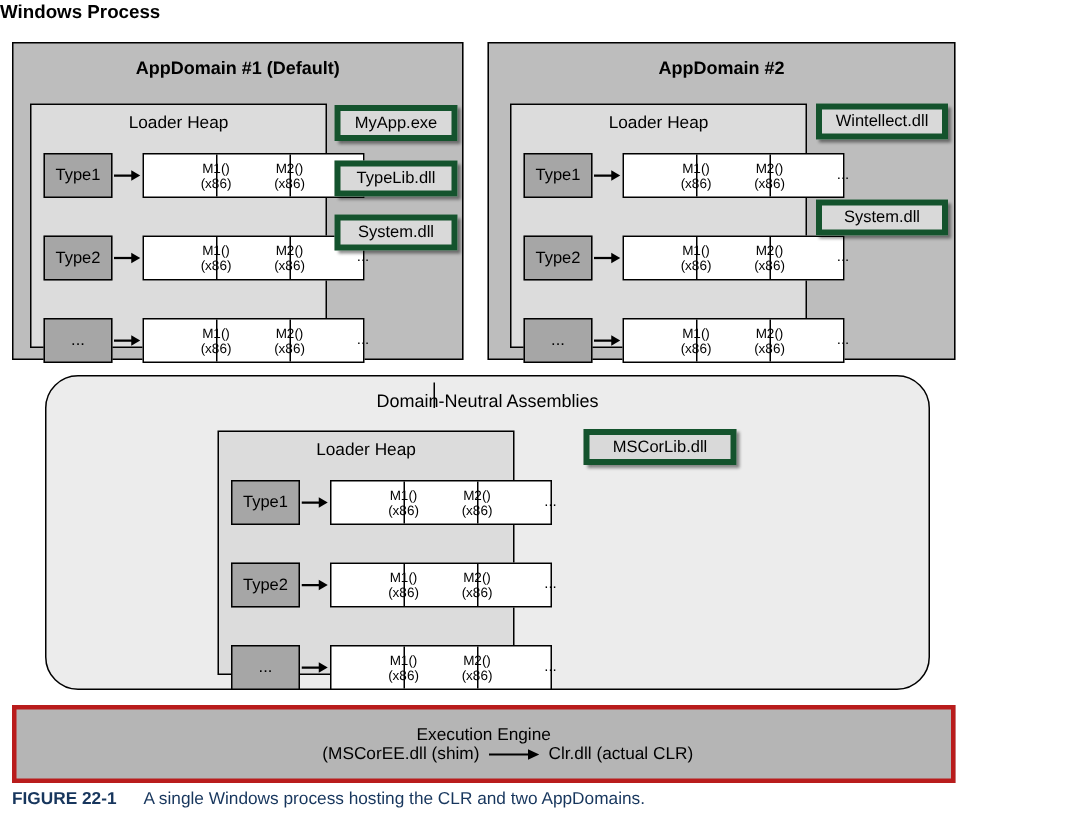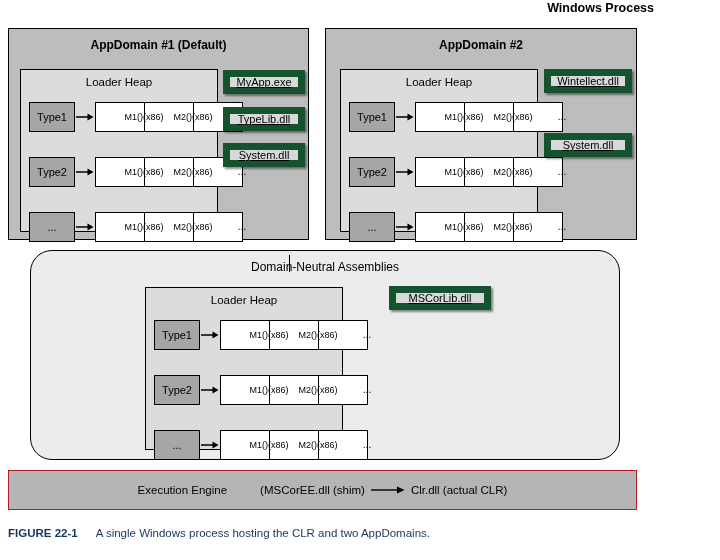"Windows Process" .page-title { text-align: right -> left }
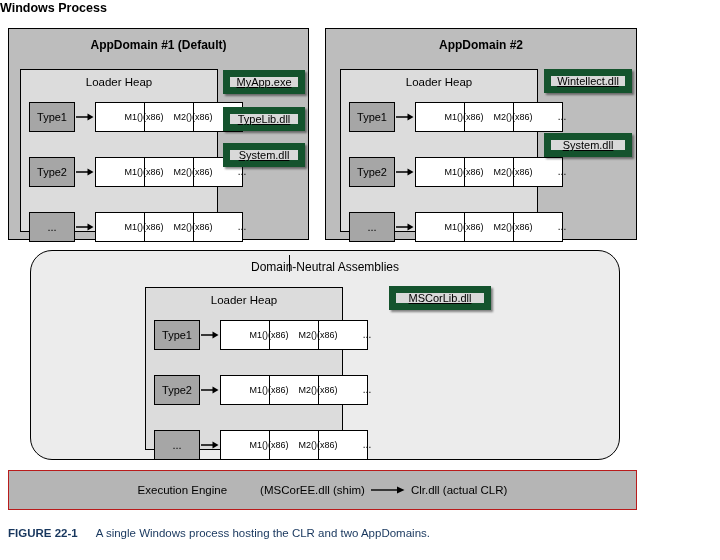"MyApp.exe" .chip { border: 7px solid #14532d -> 4px solid #14532d; text-decoration: underline -> none }
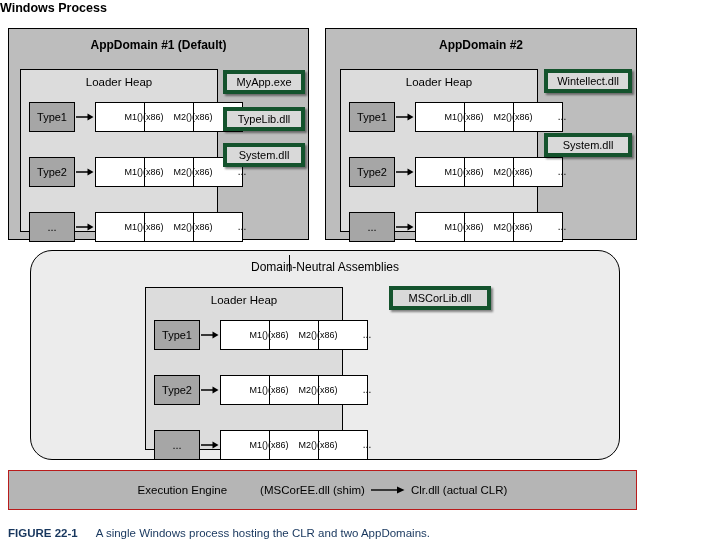"M1()" .mcell { flex-direction: row -> column }
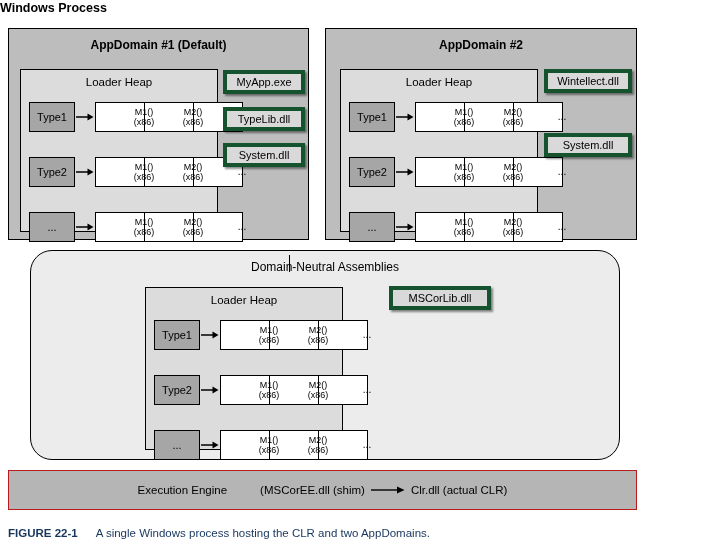"Execution Engine" #engine { border: 1px solid #b91c1c -> 3px solid #b91c1c; flex-direction: none -> column; height: 40px -> 52px }
